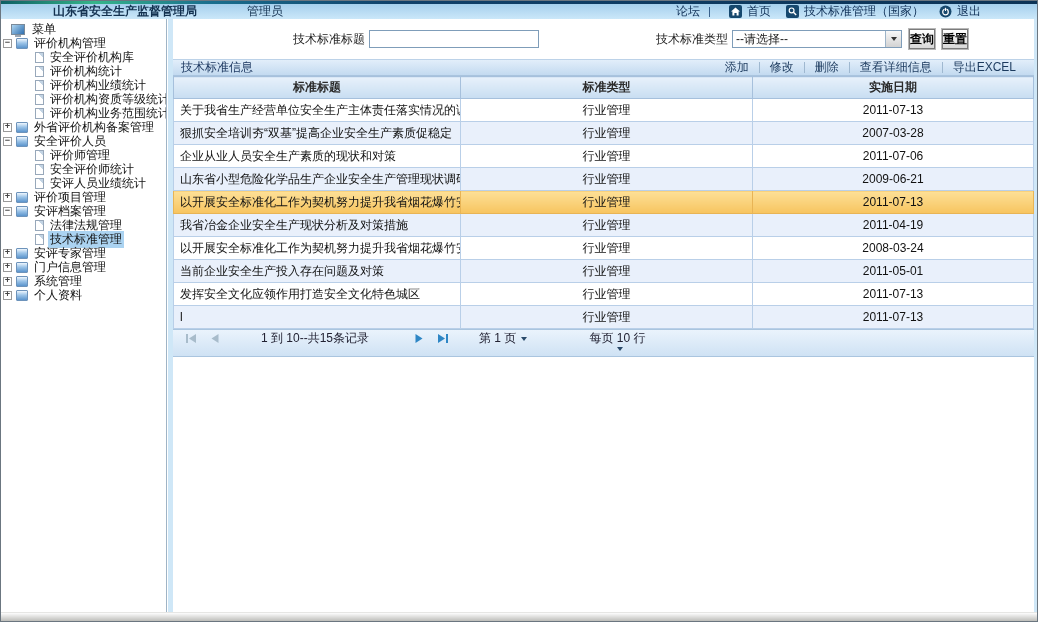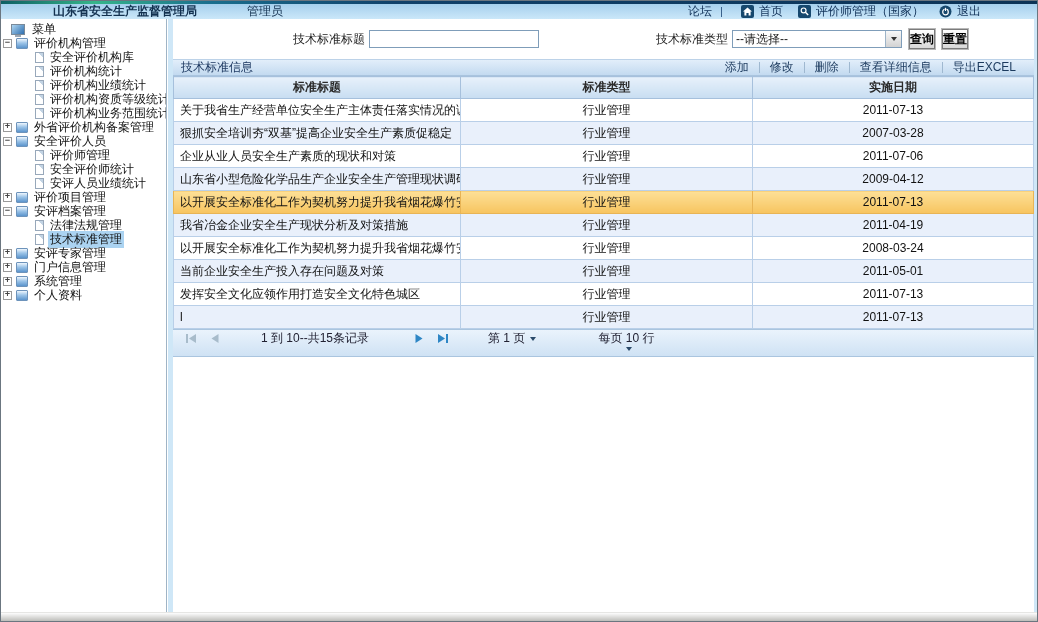"评价师管理（国家）" a.navlink { text: 评价师 -> 技术标准 }
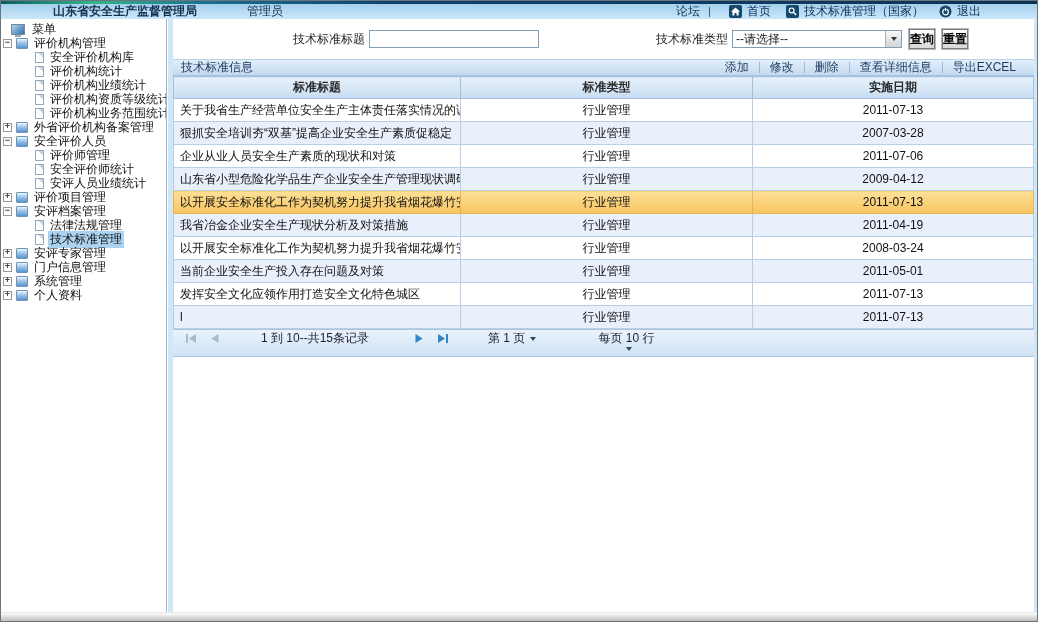"2009-04-12" td.c-date { text: 2009-04-12 -> 2009-06-21 }
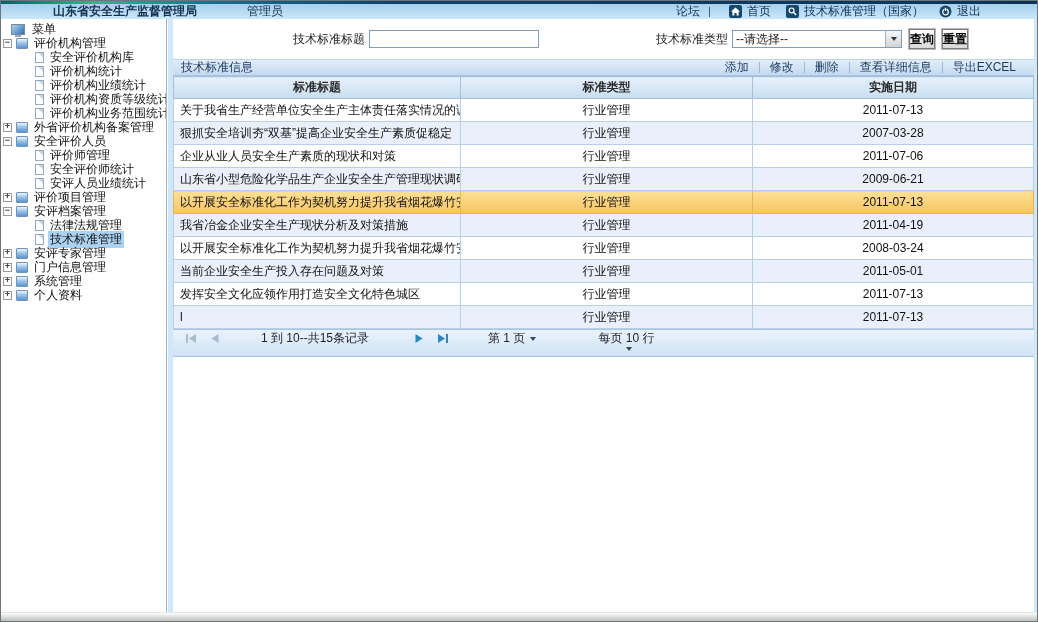"第 1 页" .pgsel.p1 { margin-left: 37px -> 28px }
